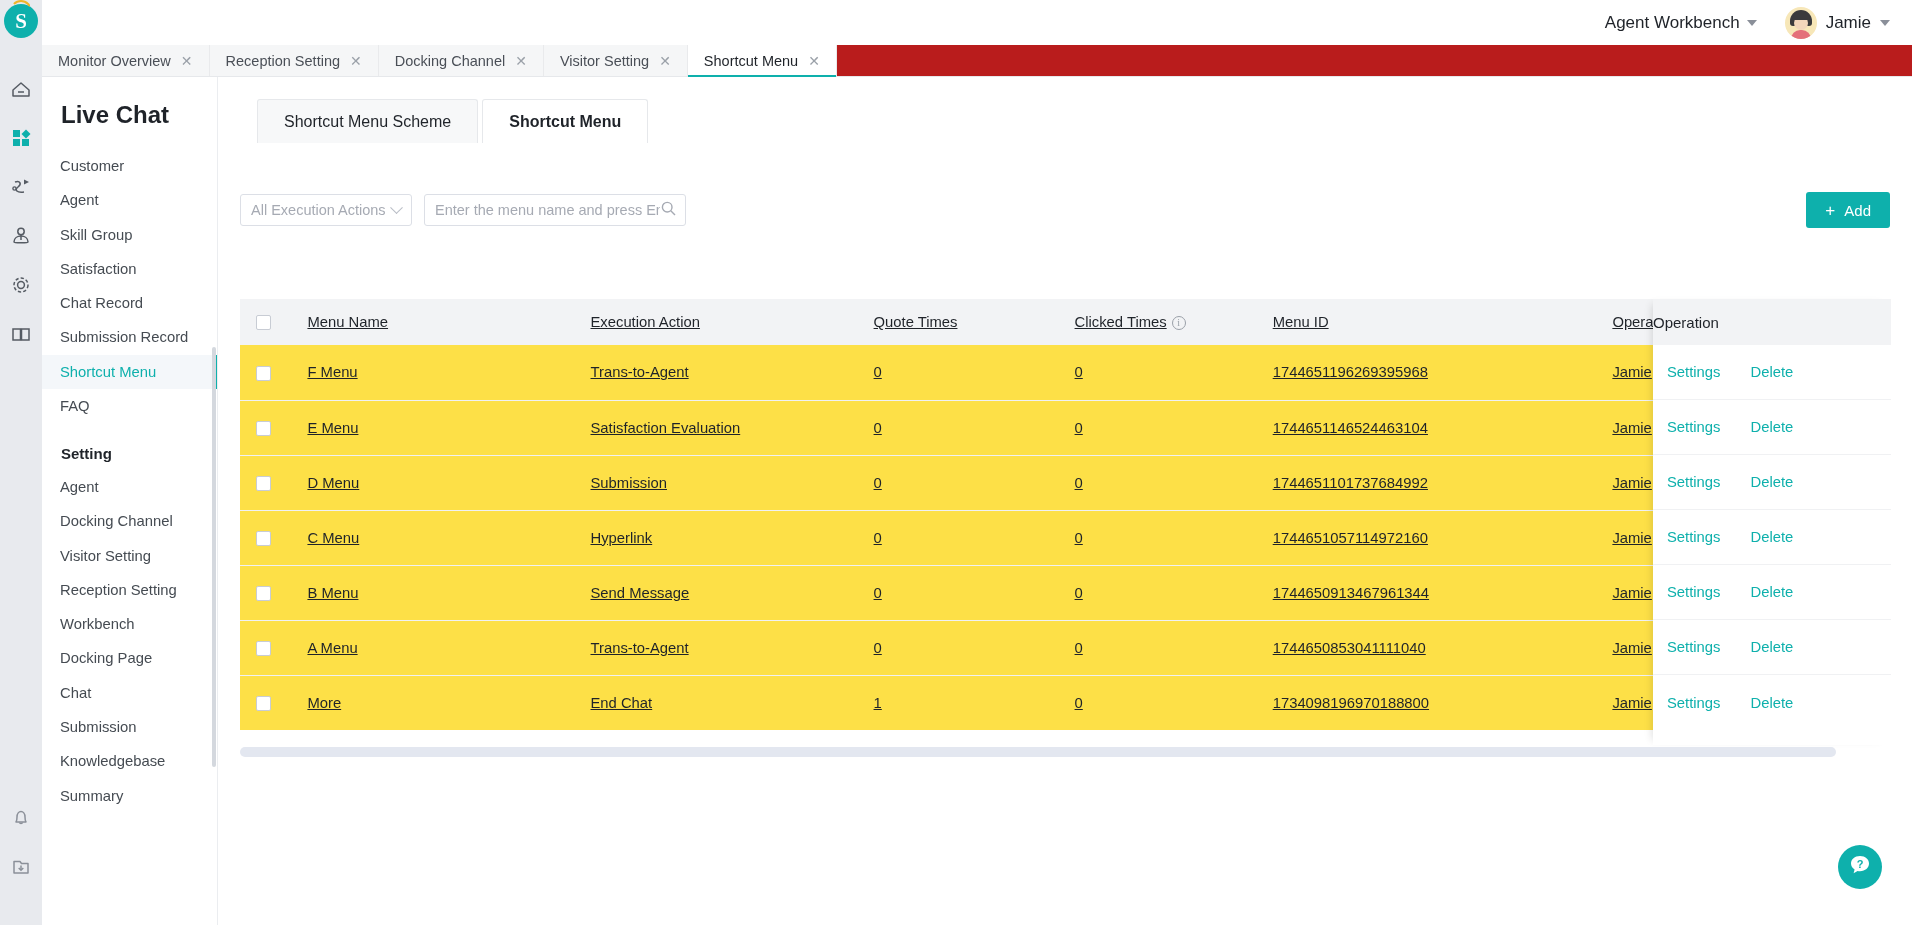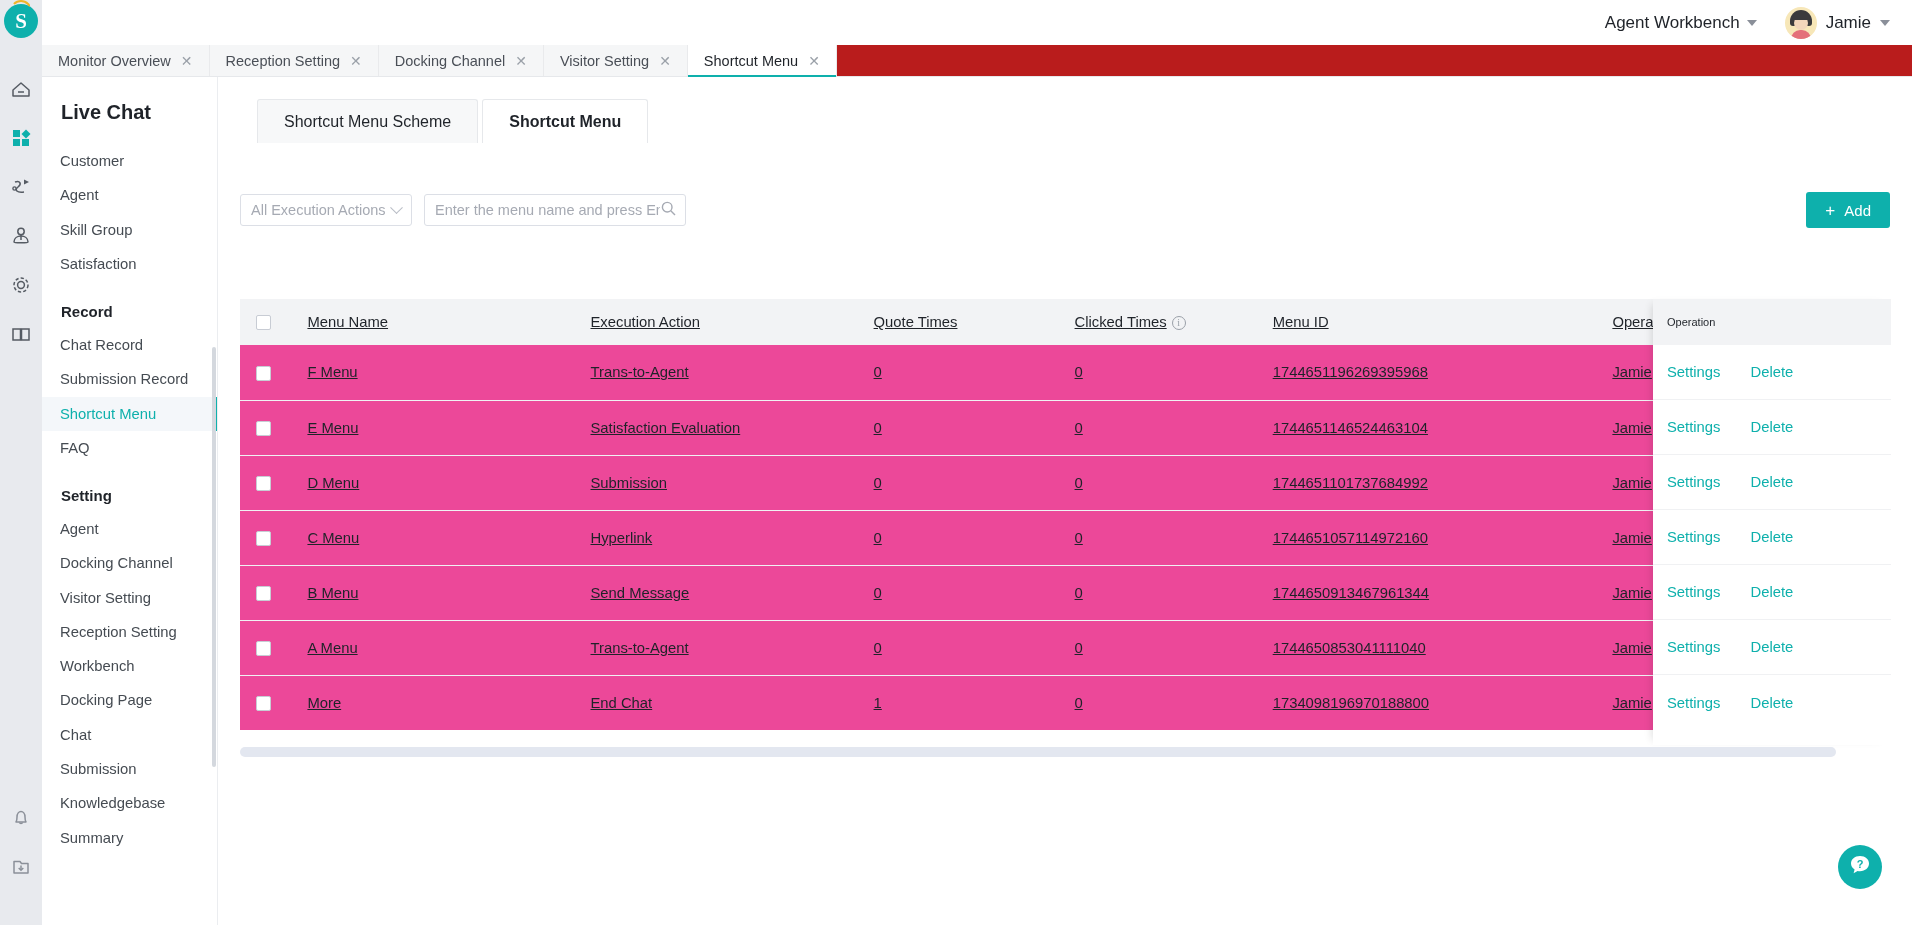"Live Chat" .app-title { font-size: 20px -> 24px }
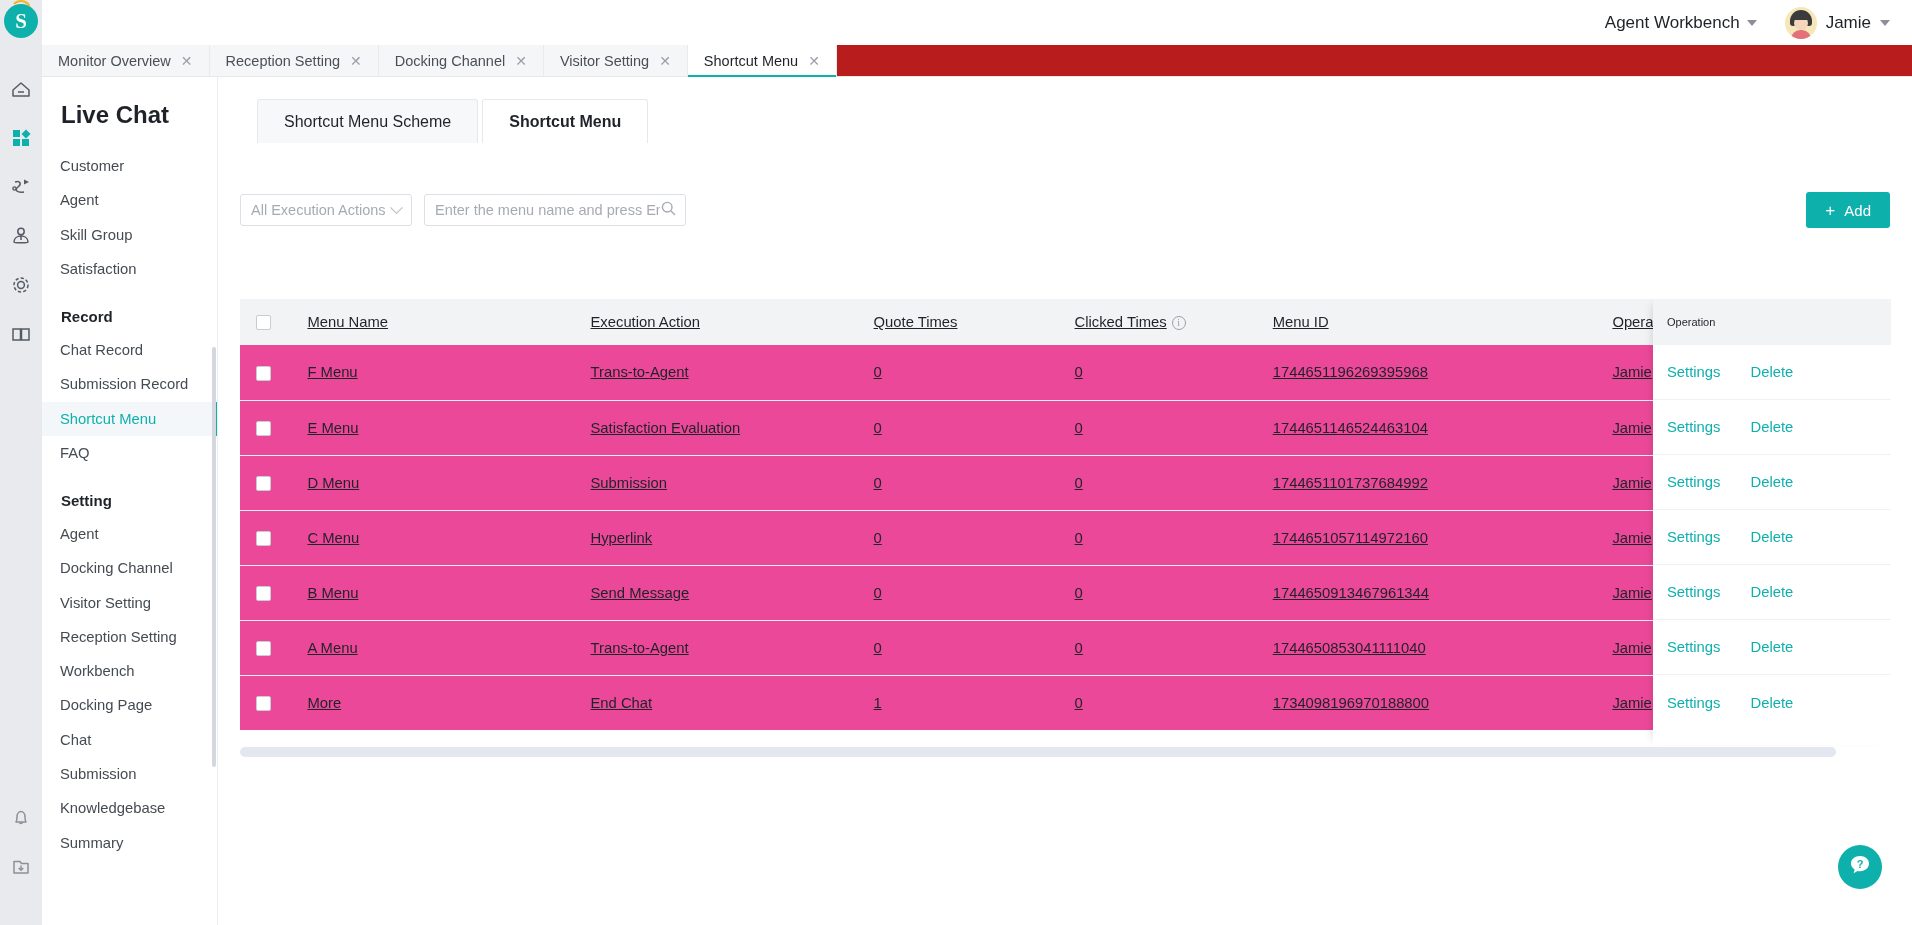"Record" div.nav-group-title { html: <div>Record</div> -> none }
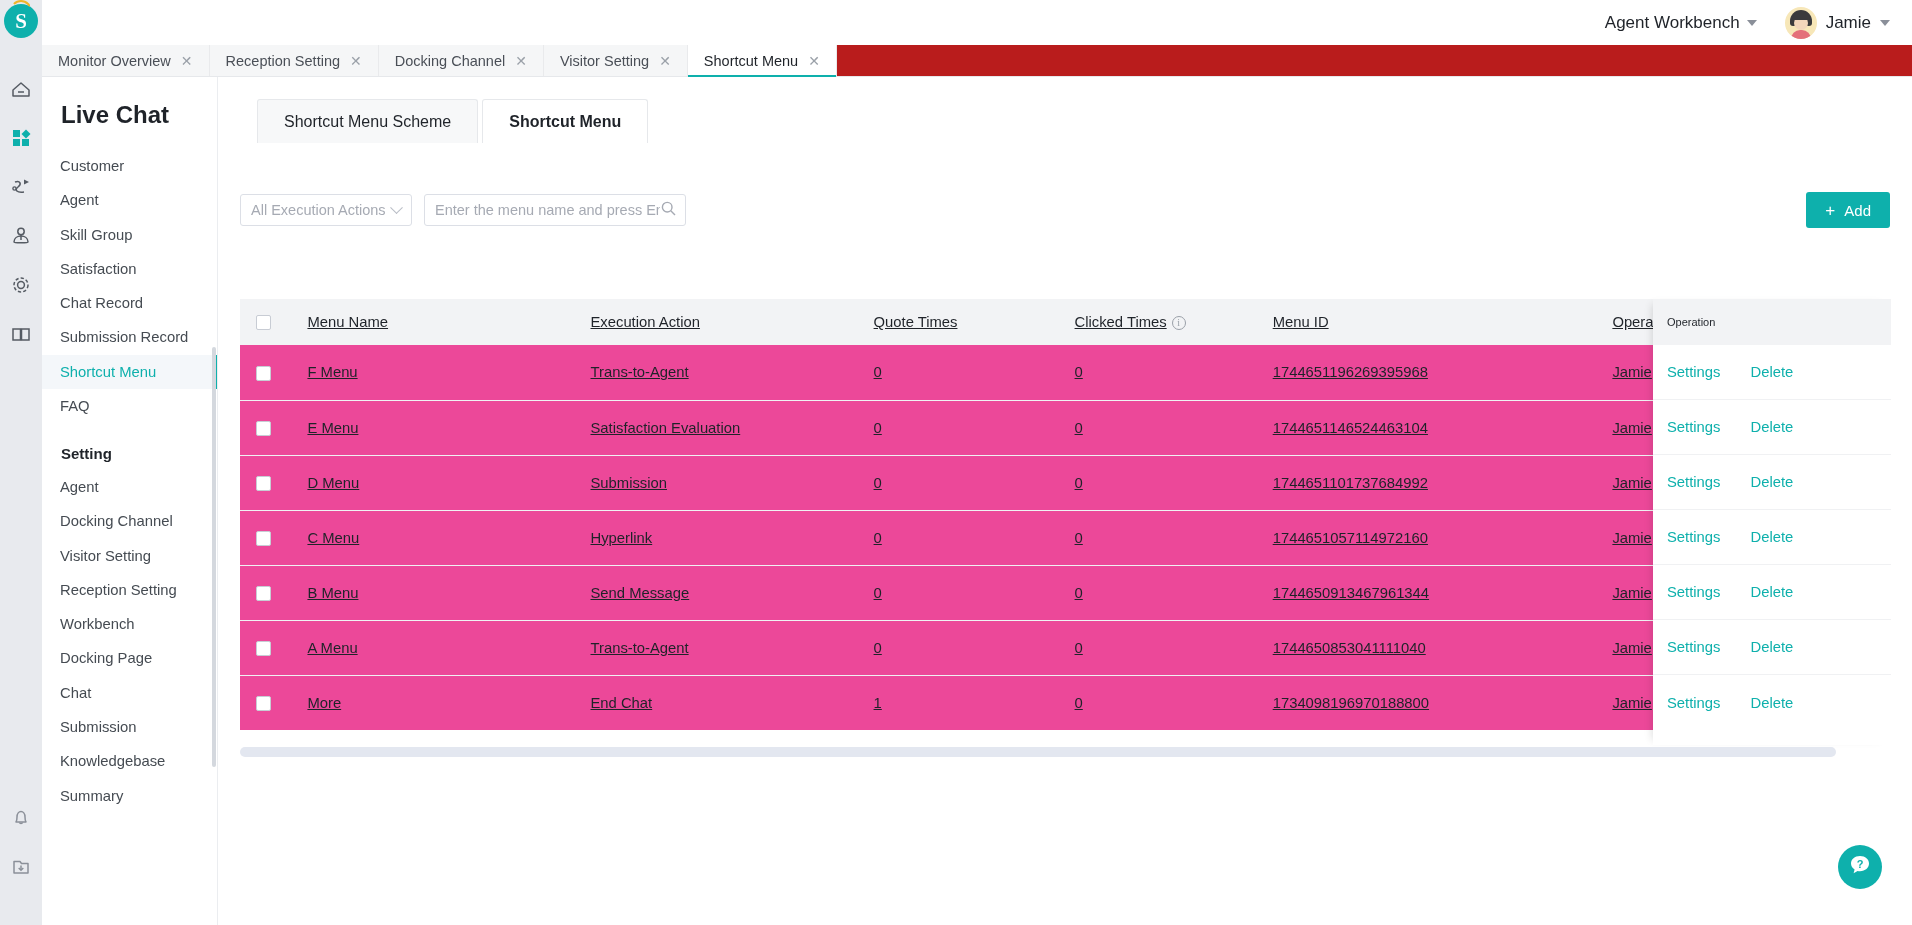"Operation" .op-head { font-size: 11px -> 15px; padding-left: 14px -> none }
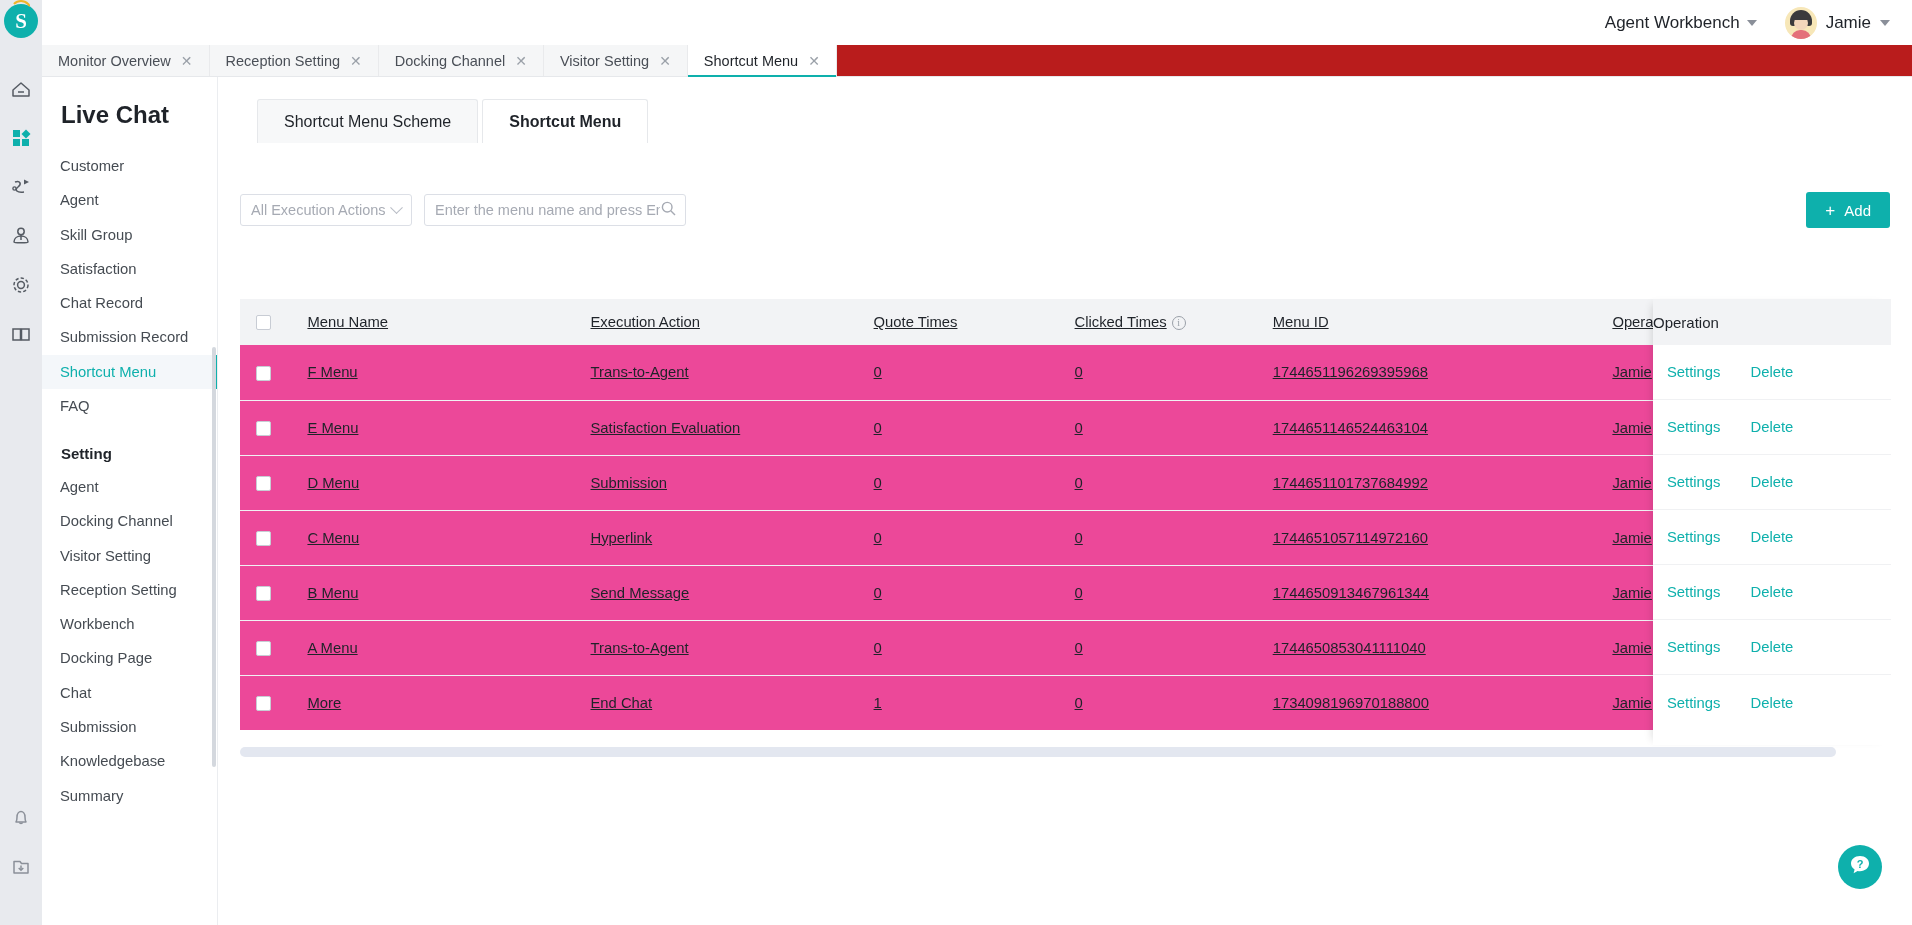"F Menu" tbody td { background: #ec4899 -> #fde047 }
